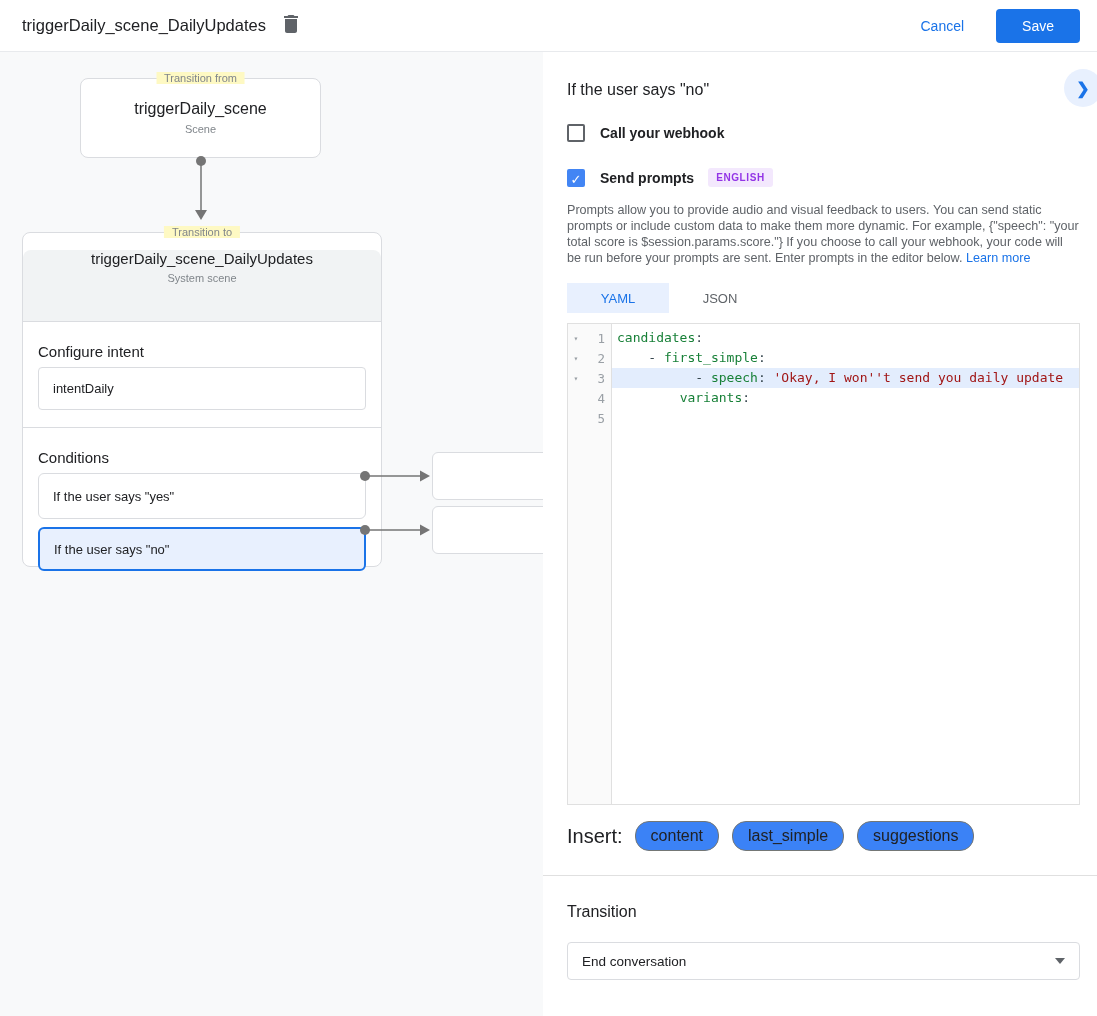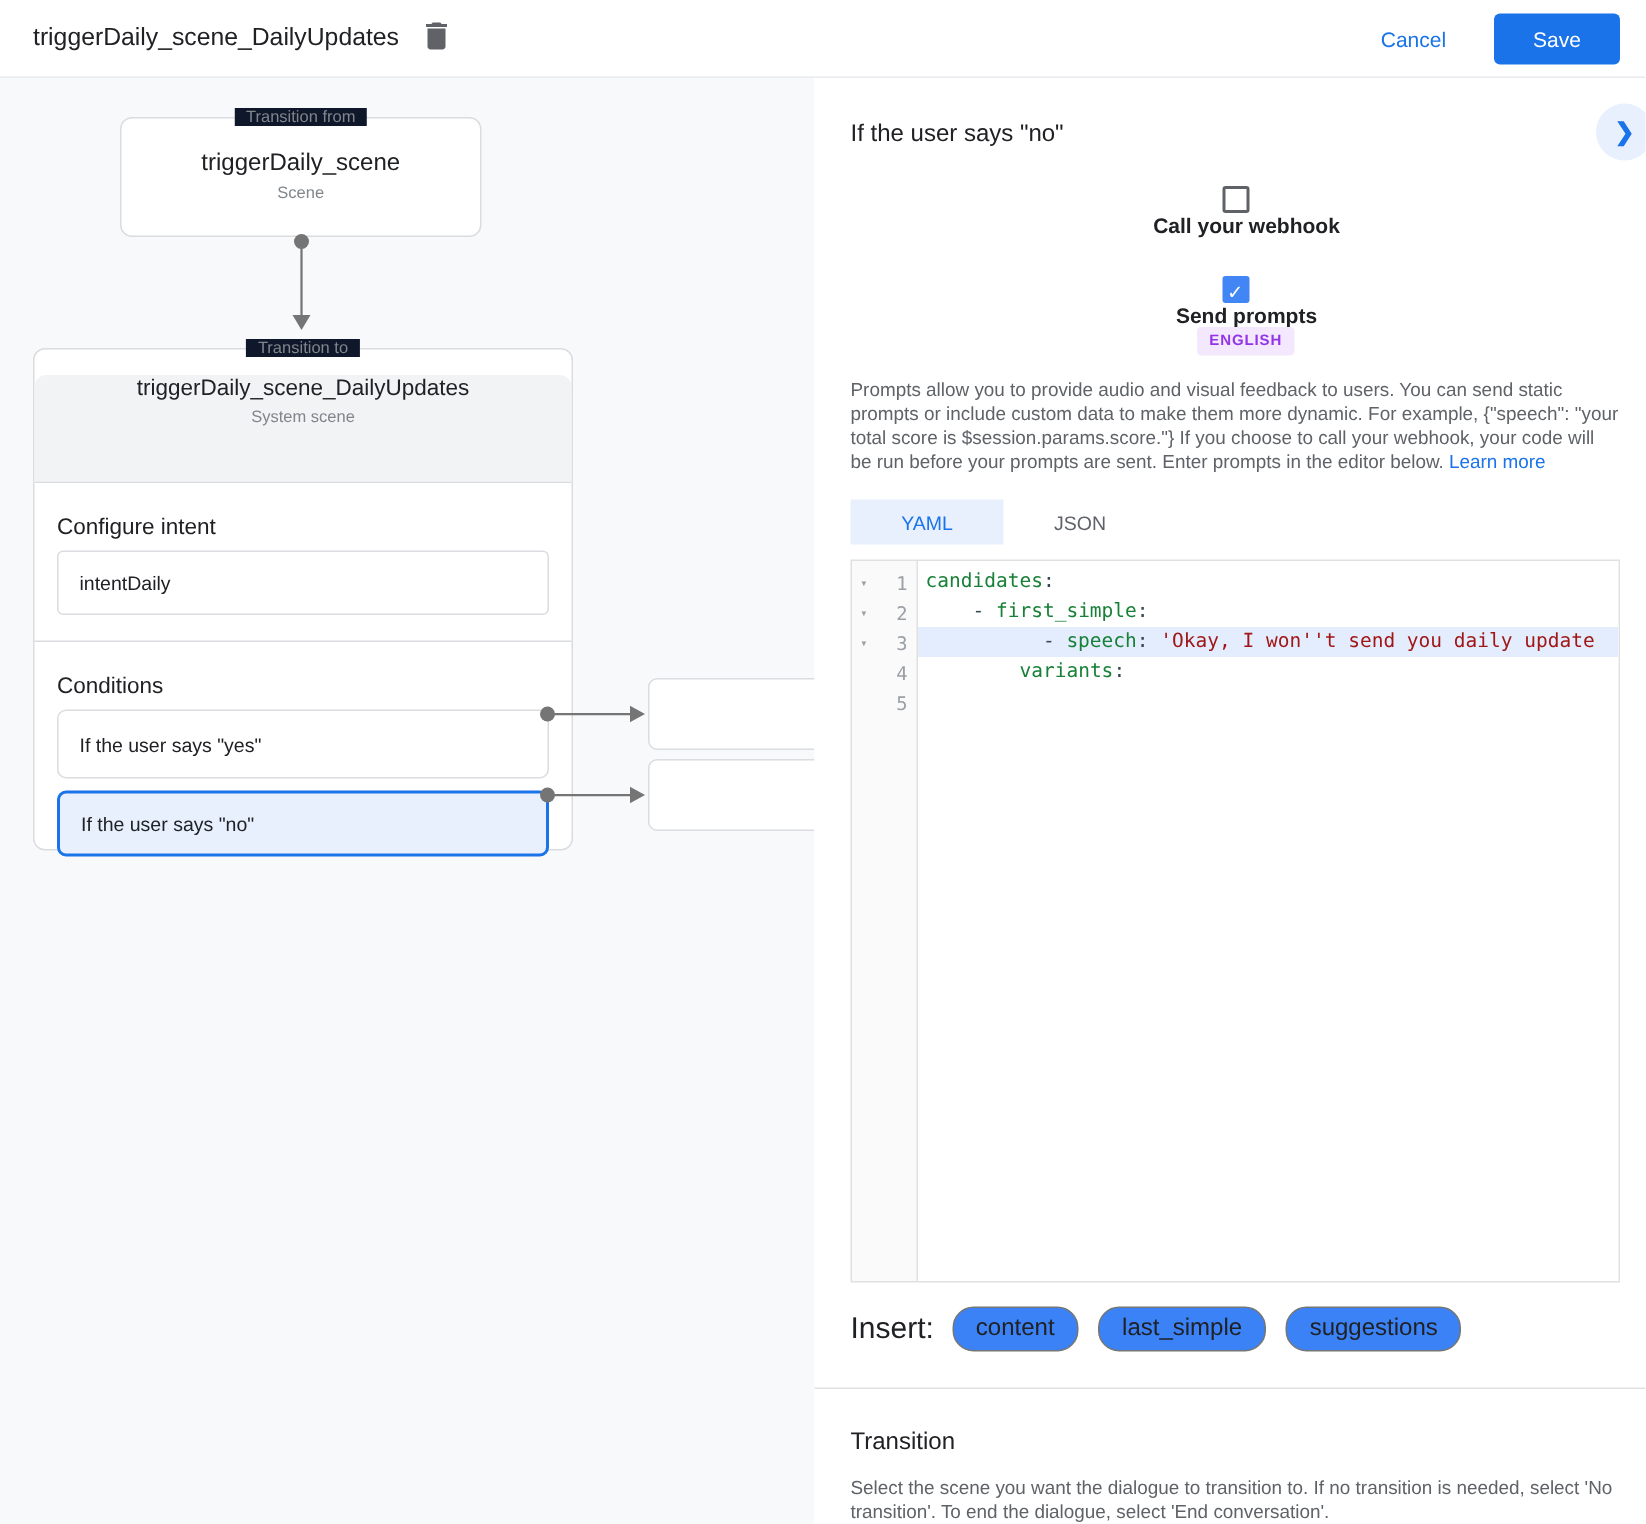"Transition from" .legend { background: #0f172a -> #fef9c3 }
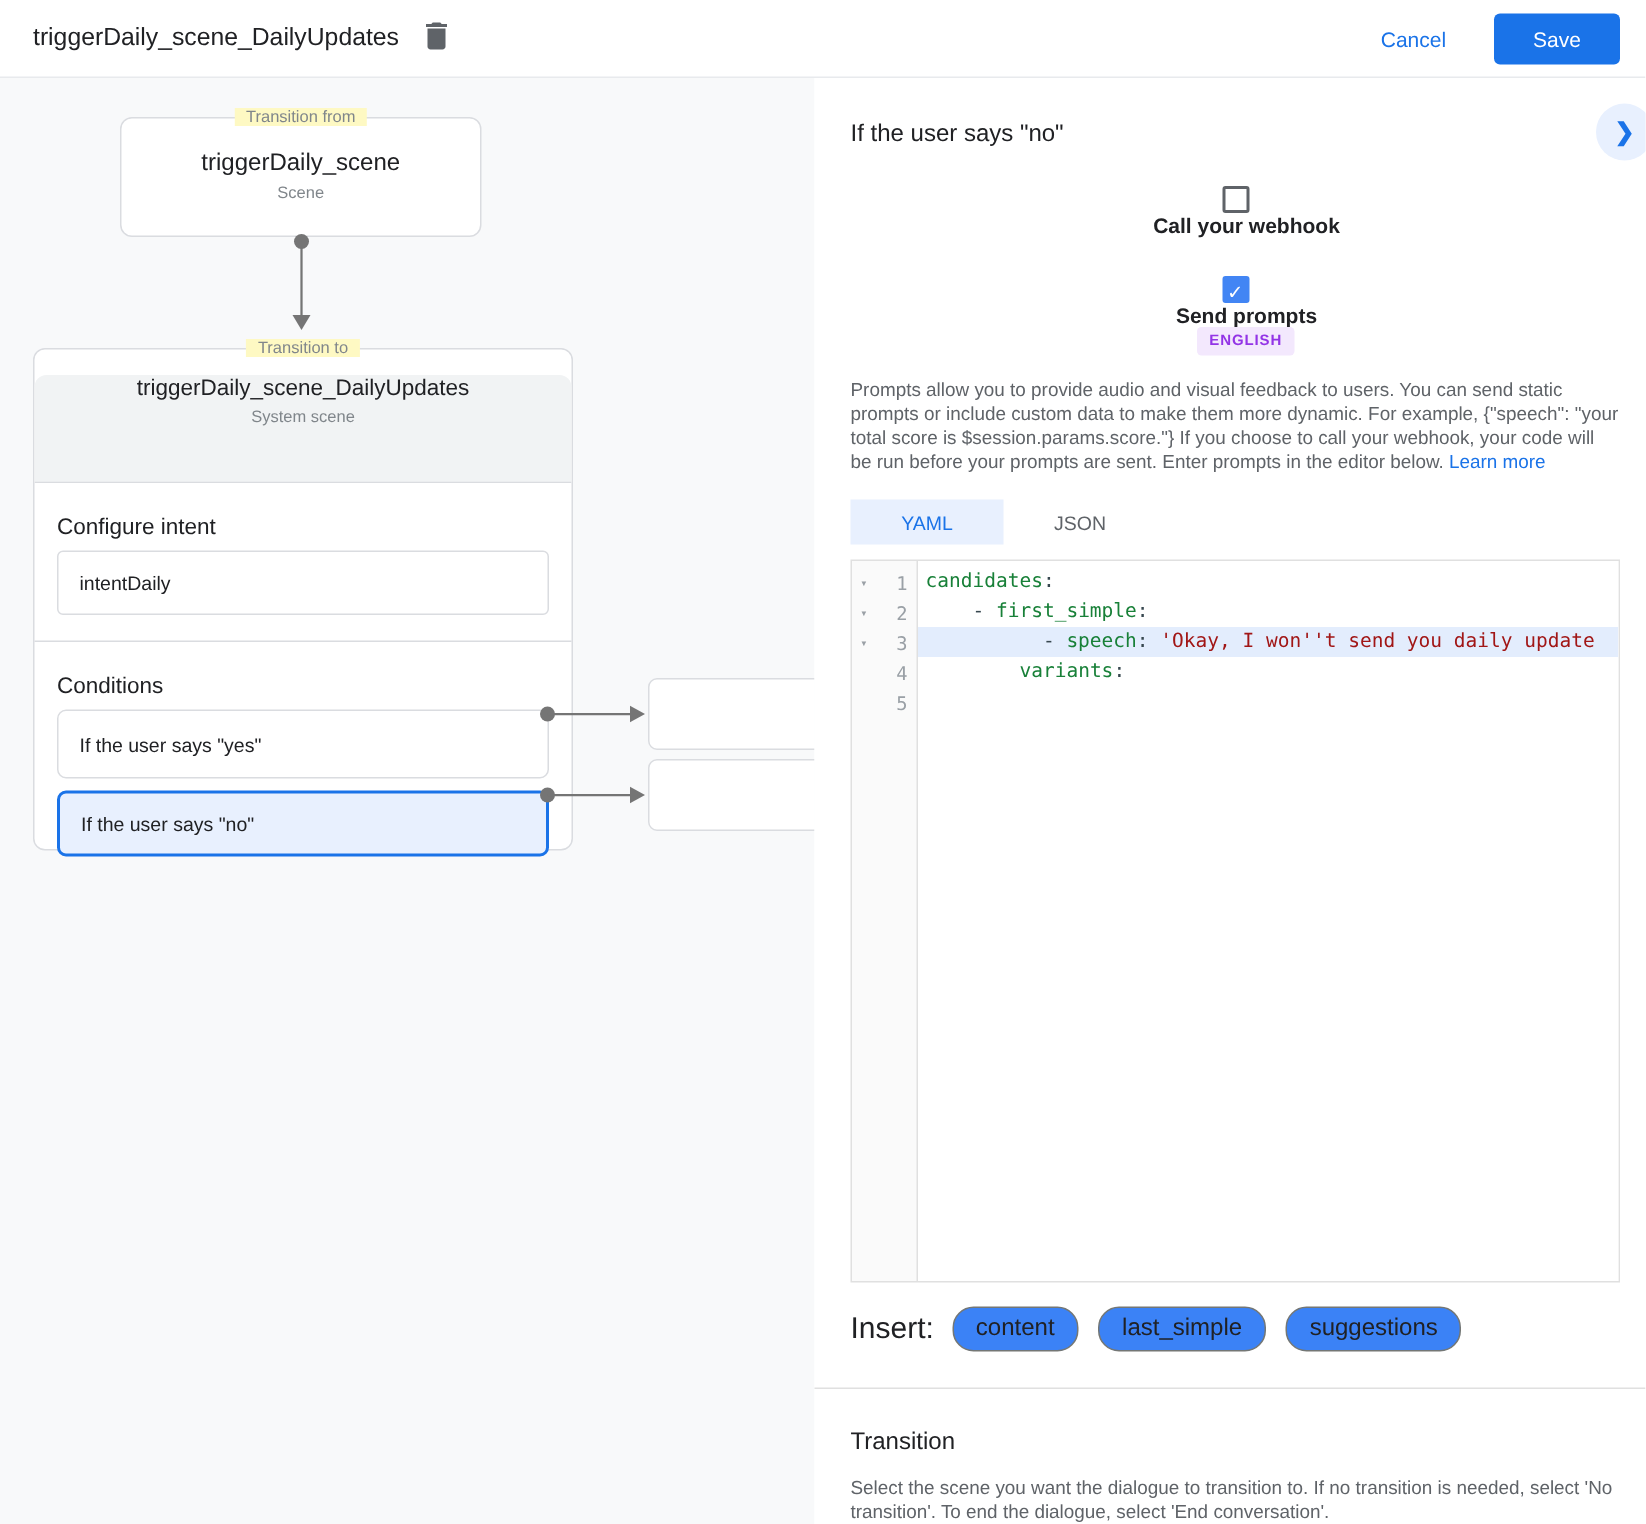"Call your webhook" .check-row { flex-direction: column -> none }
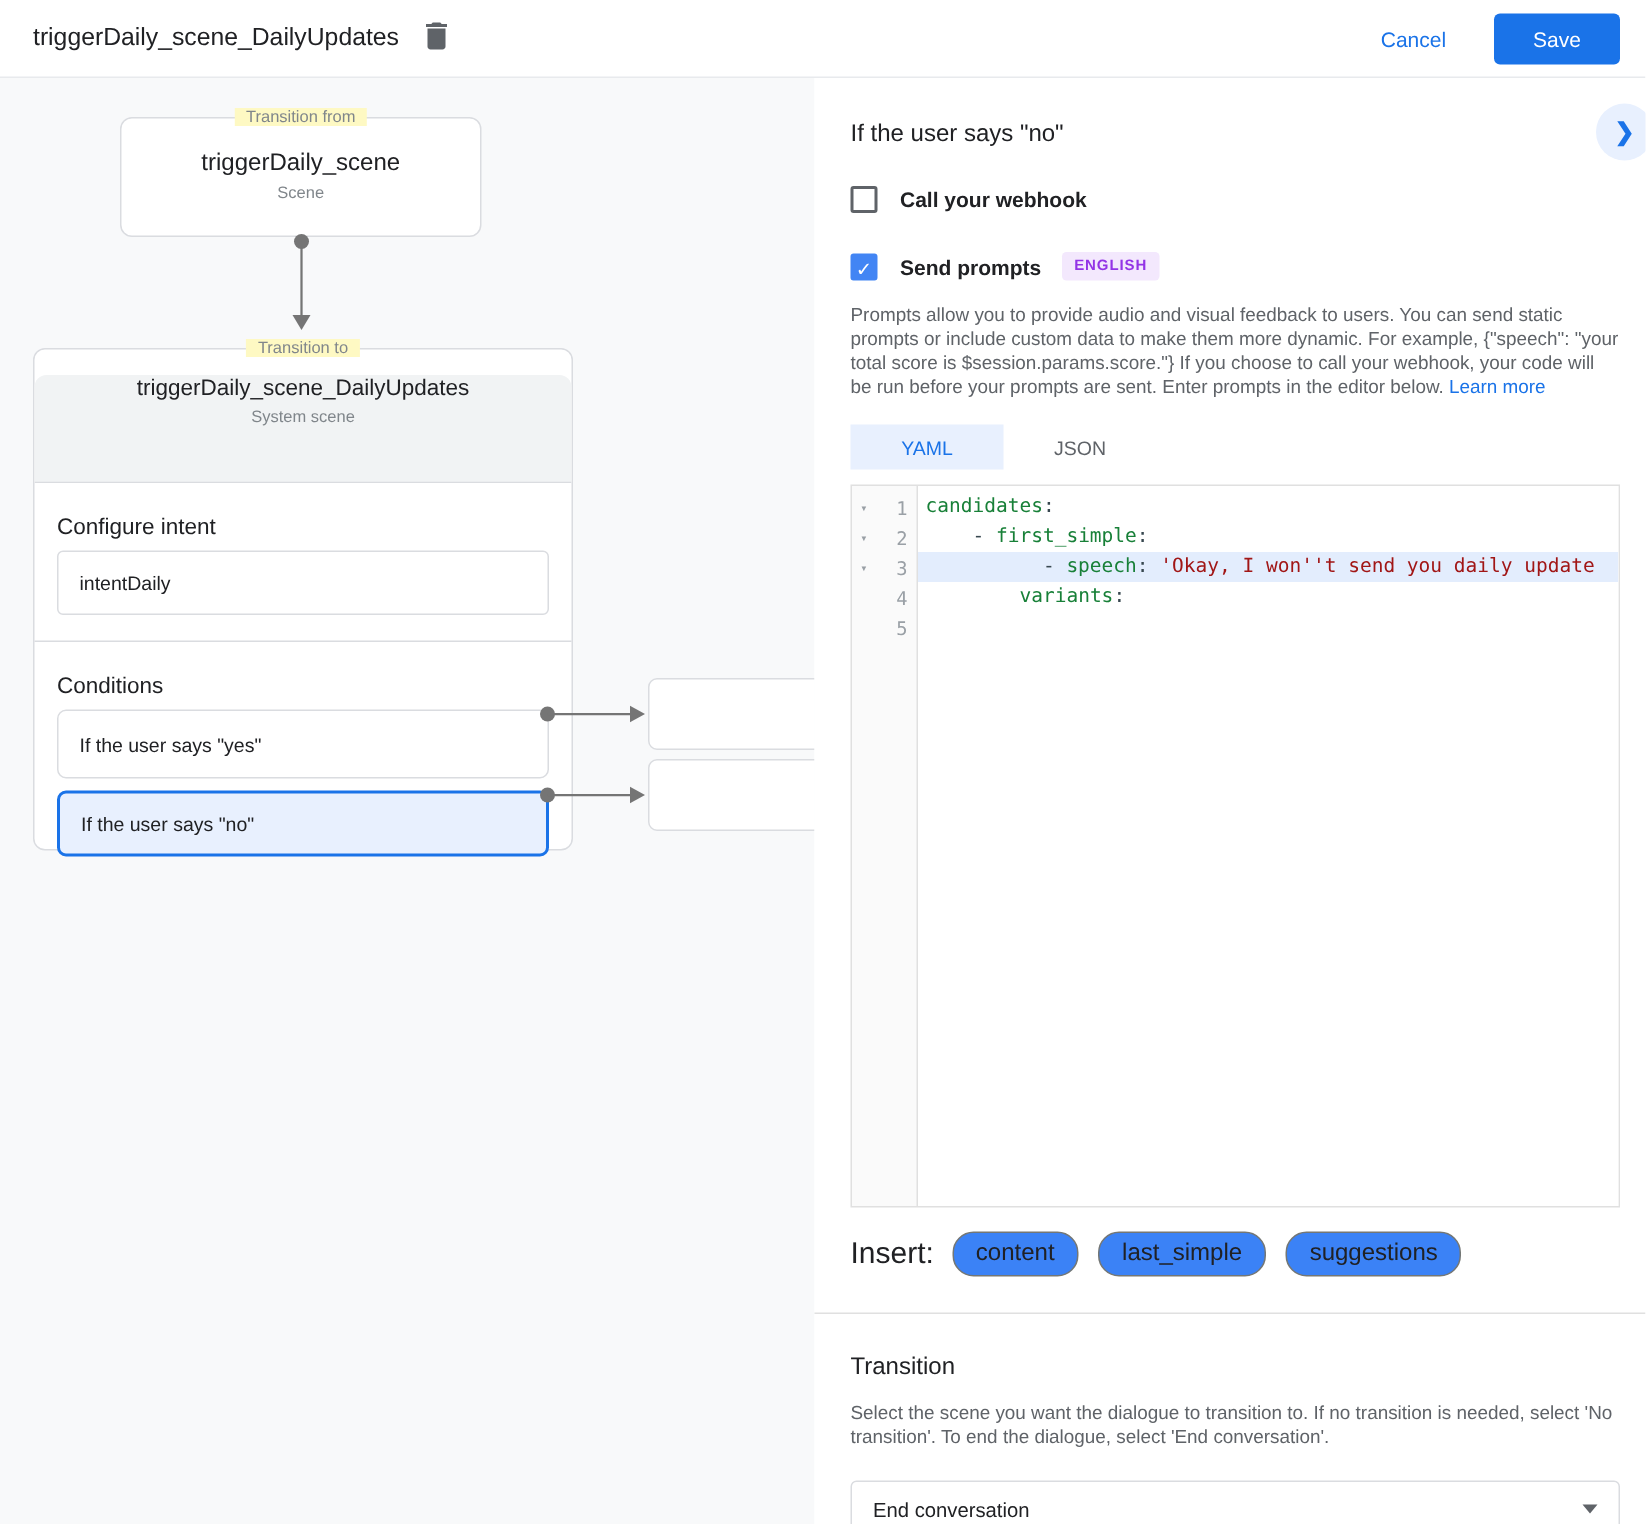"Select the scene you want" p.trans-desc { html: <p>Select the scene you want the dialogue to transition to. If no transition is needed, select 'No transition'. To end the dialogue, select 'End conversation'.</p> -> none }
